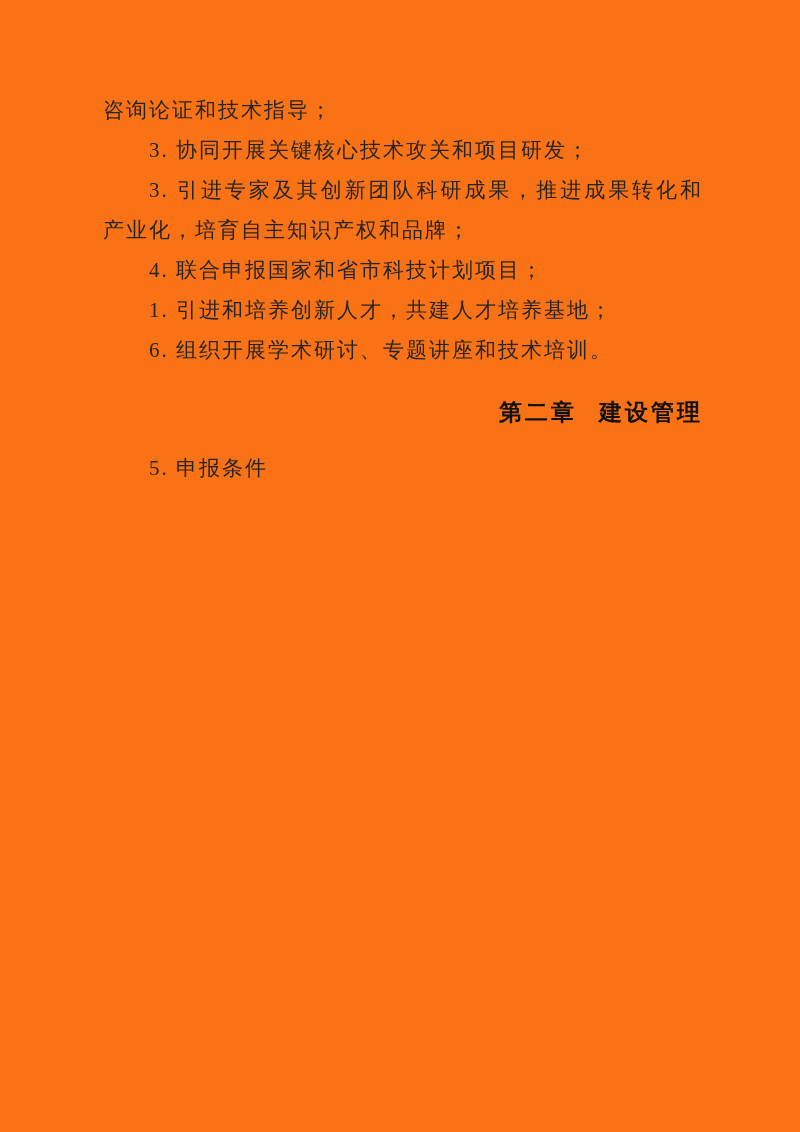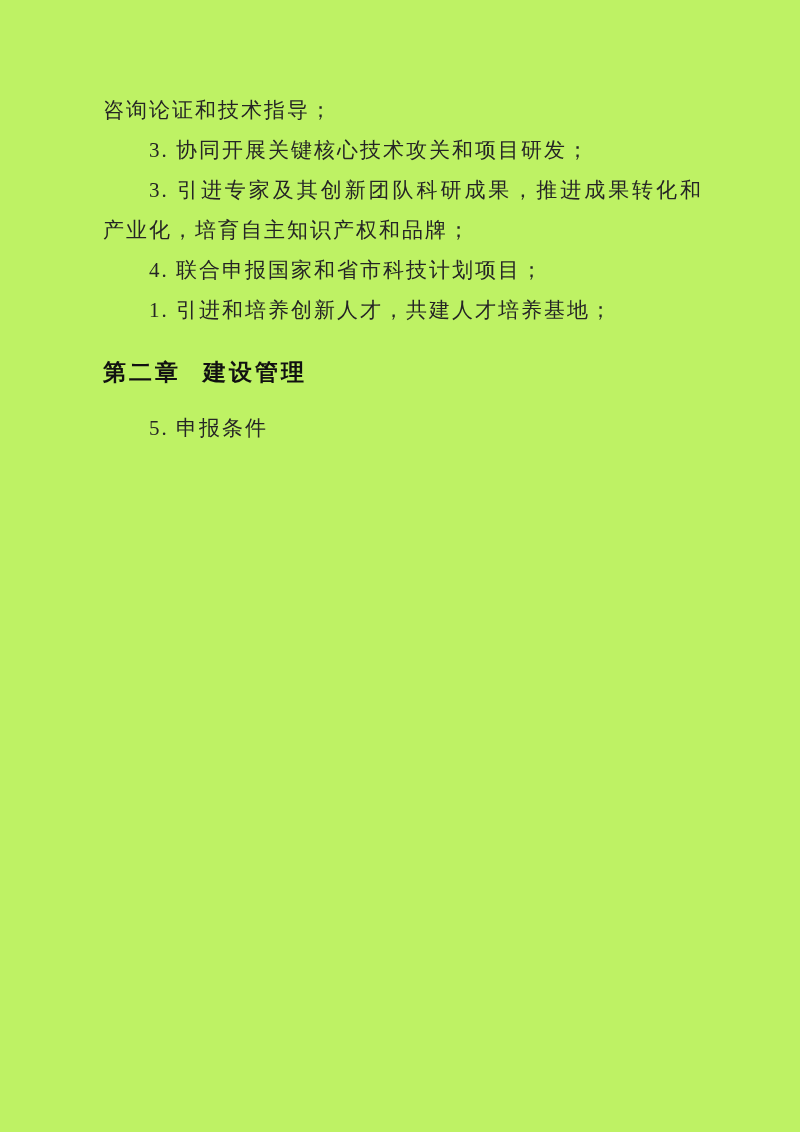"咨询论证和技术指导；" .page { background: #bef264 -> #f97316 }
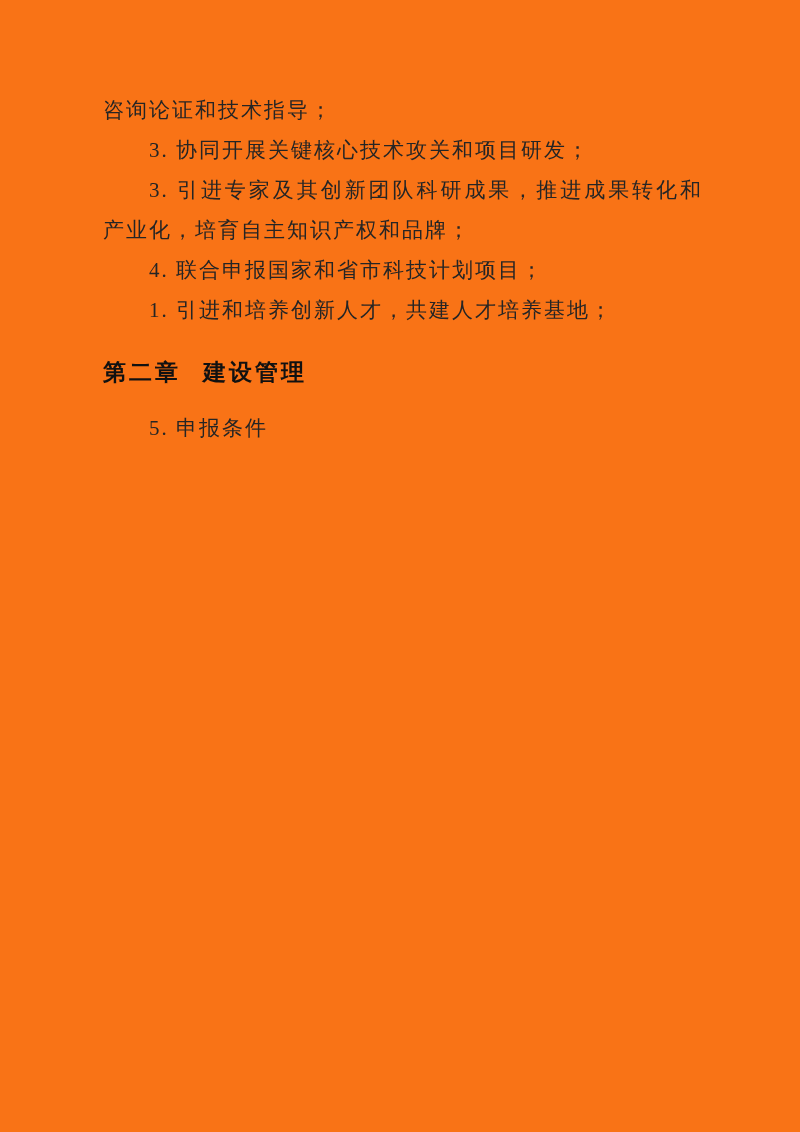"6. 组织开展学术研讨、专题讲座和技术培训。" p.para { html: none -> <p>6. 组织开展学术研讨、专题讲座和技术培训。</p> }
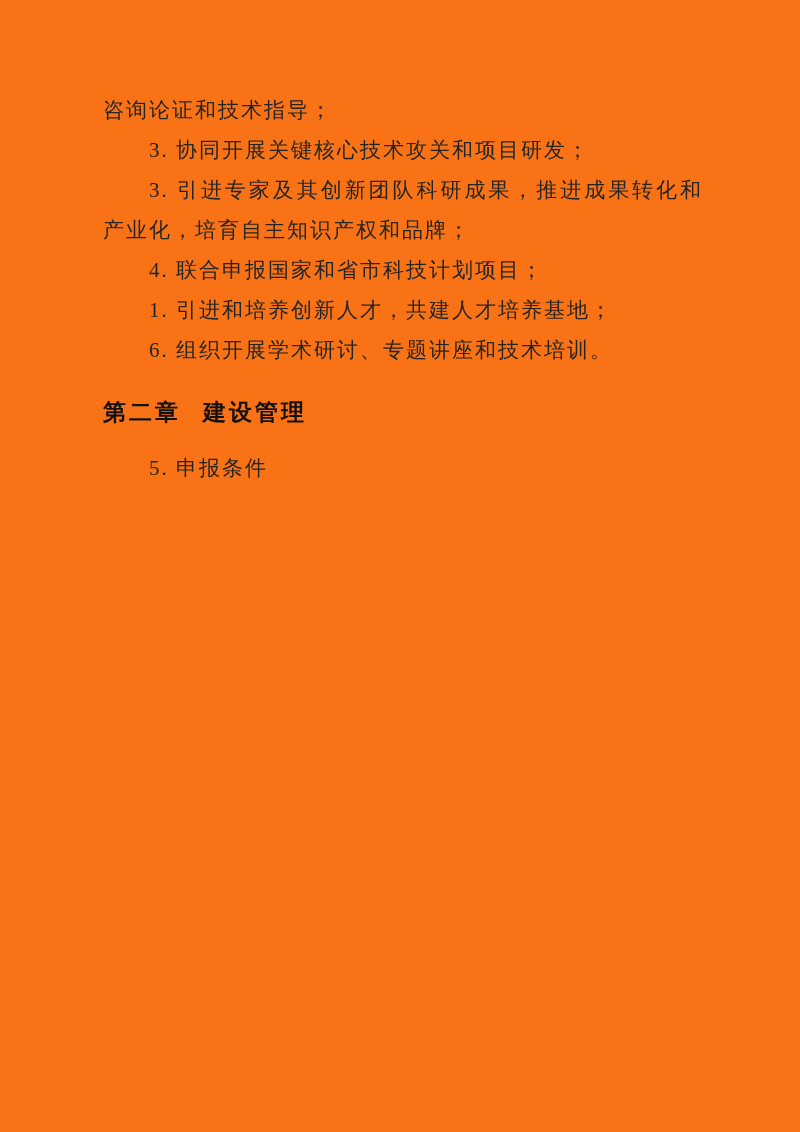"第二章 建设管理" h2.chapter-heading { text-align: left -> right }
